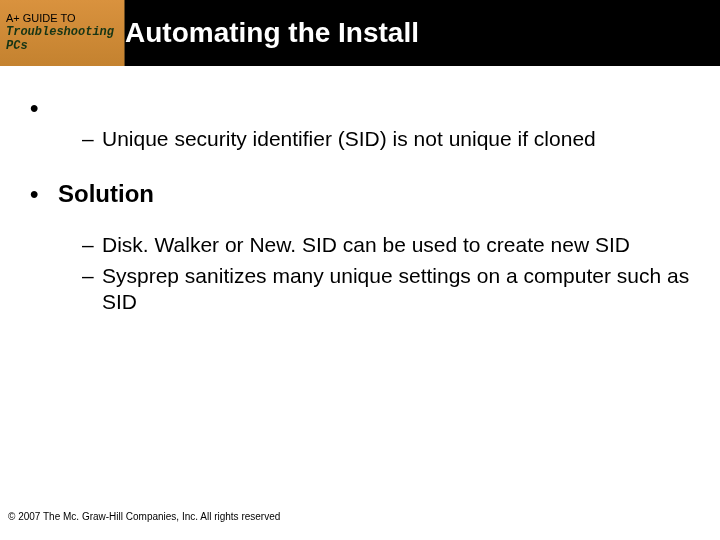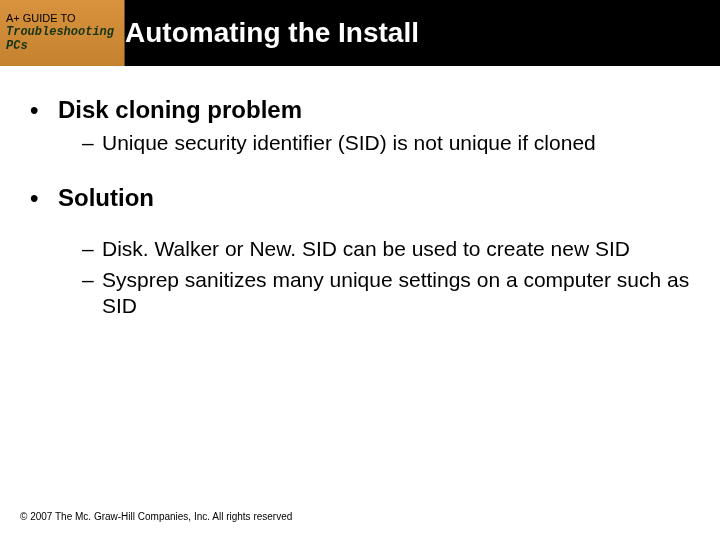"Disk cloning problem" span { html: <span>Disk cloning problem</span> -> none }
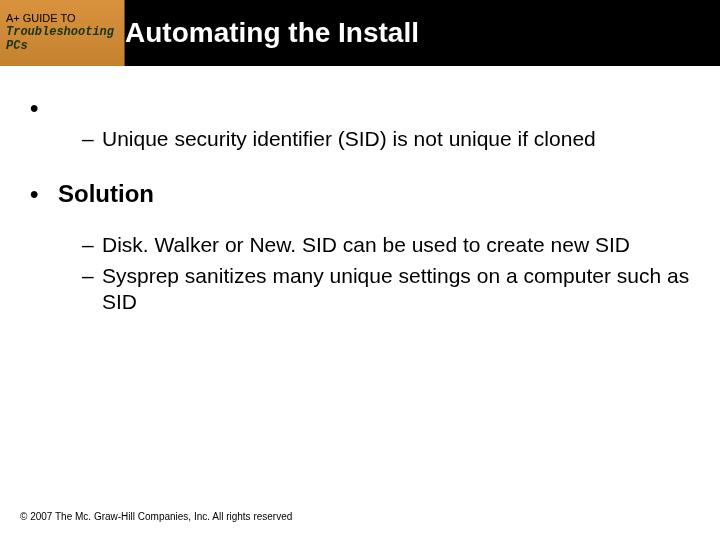"© 2007 The Mc. Graw-Hill" .footer { left: 20px -> 8px }
